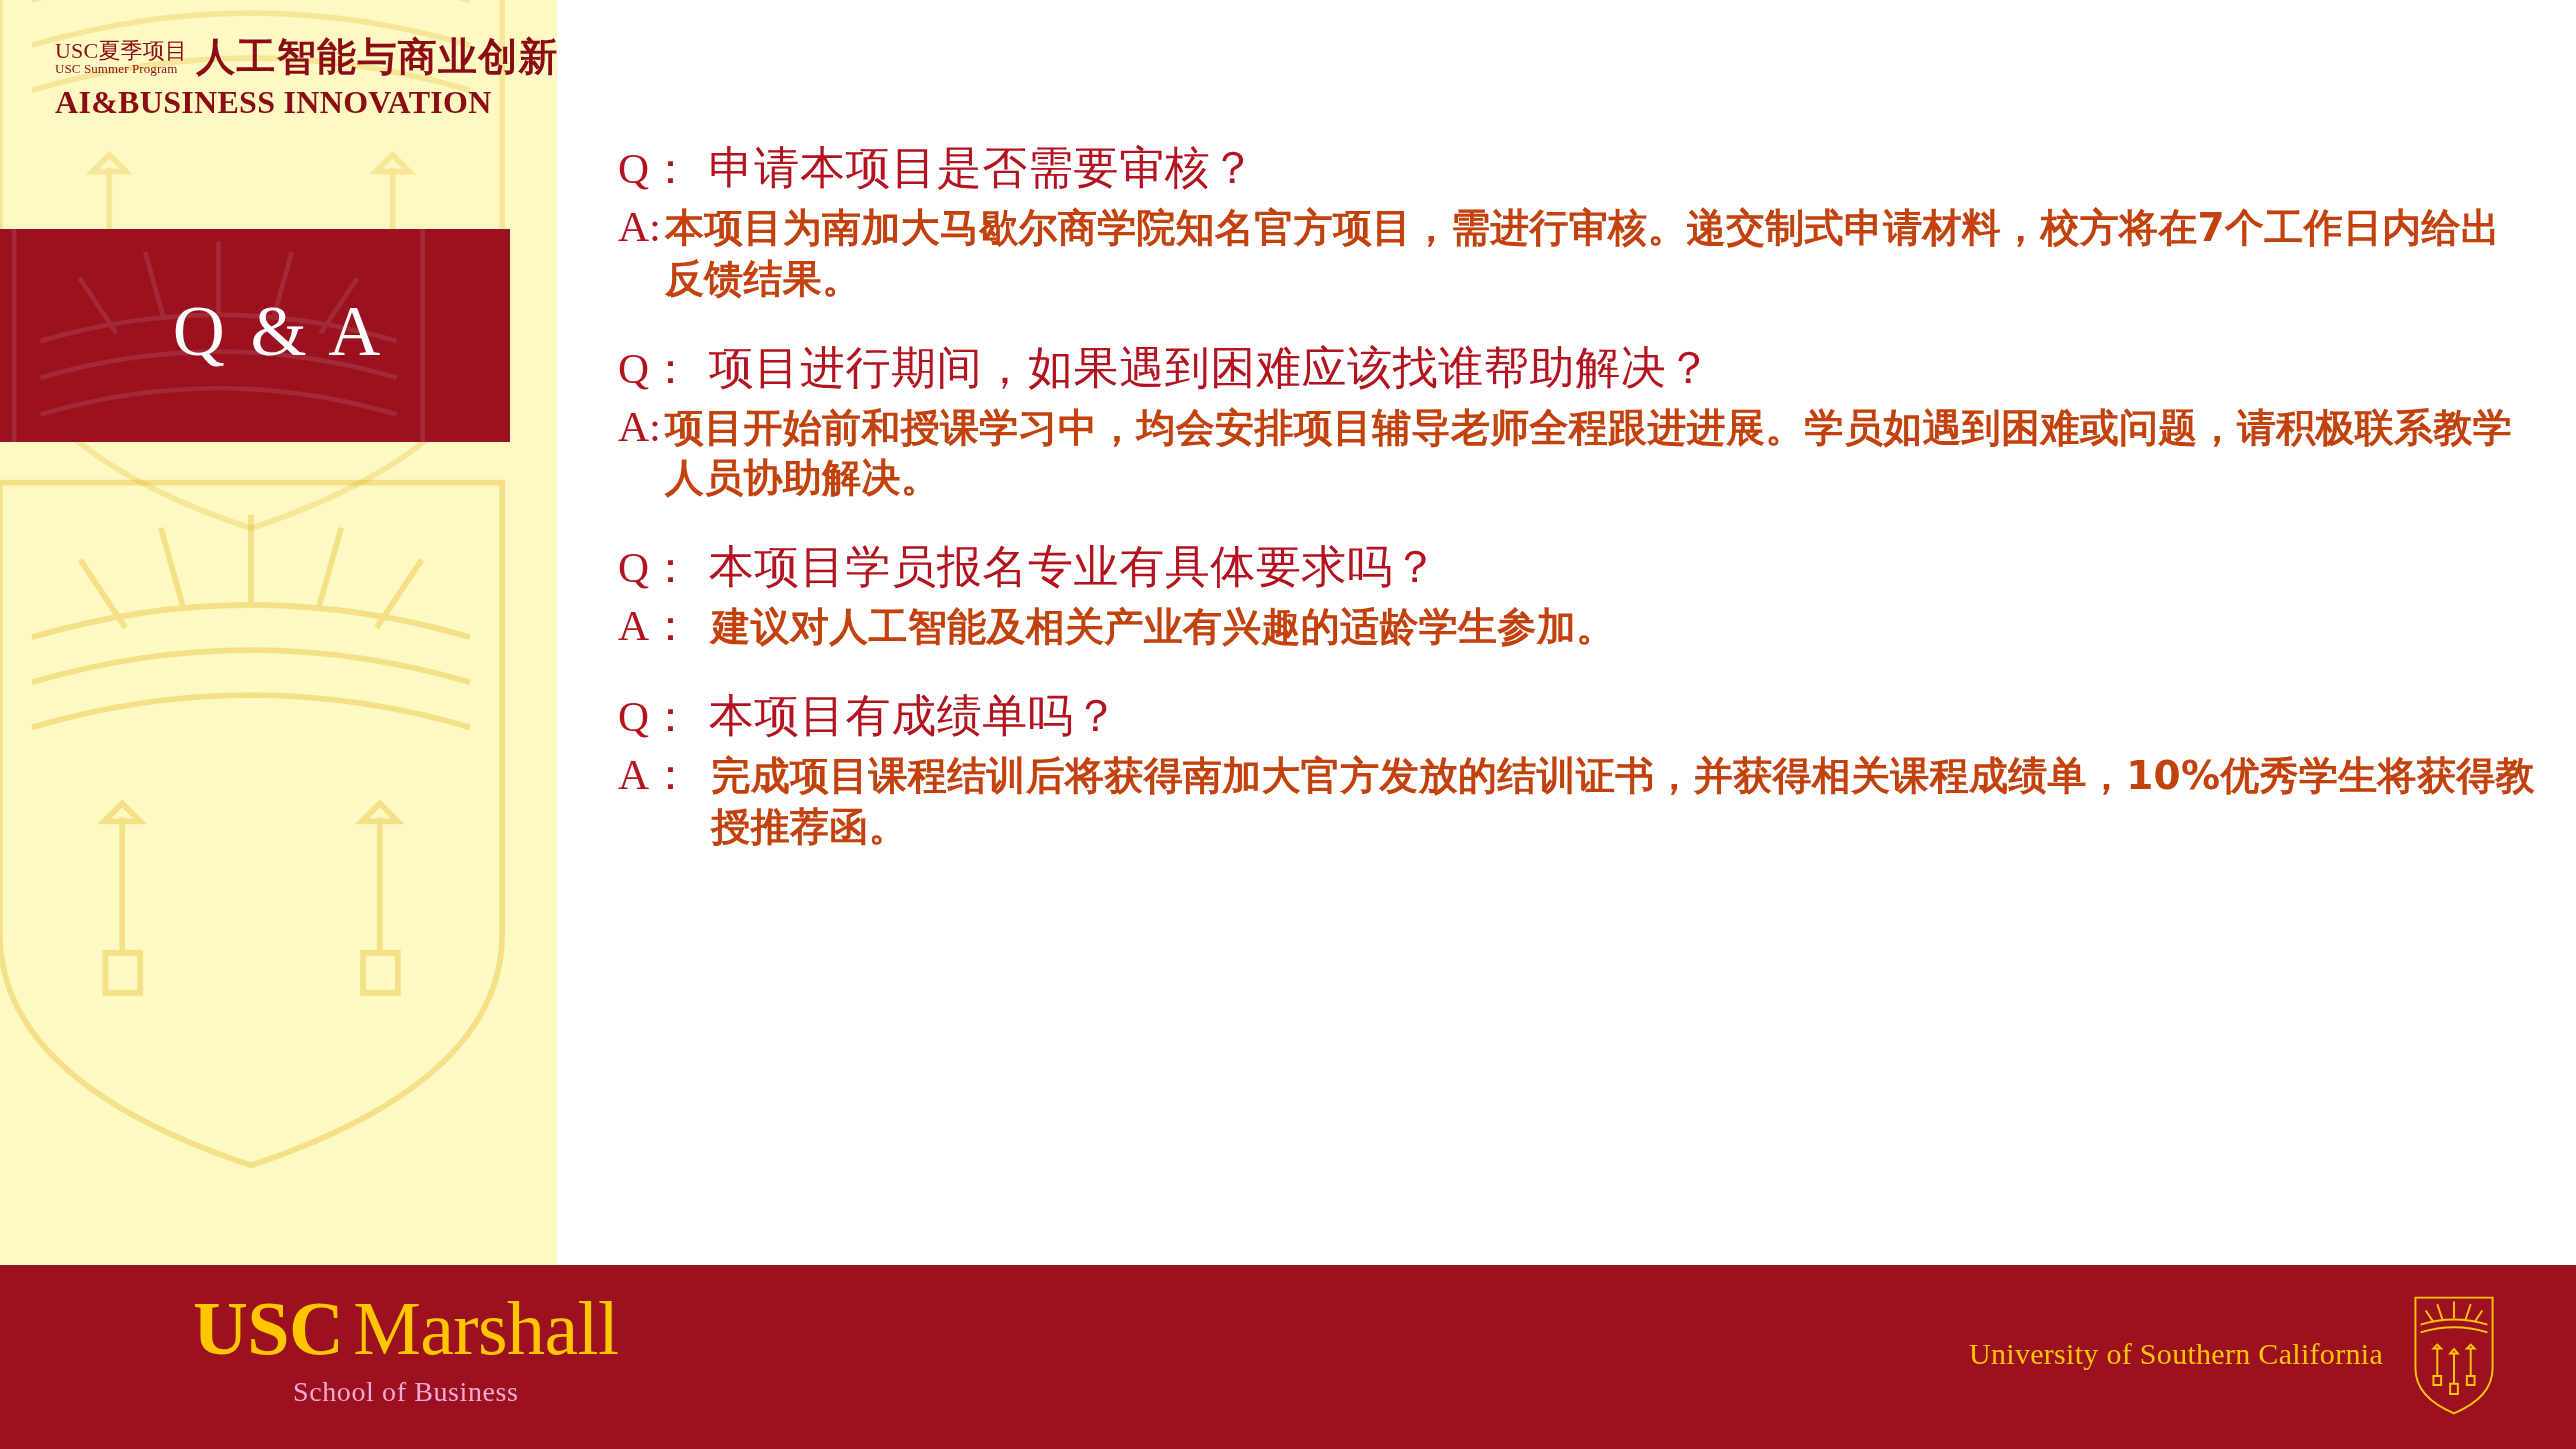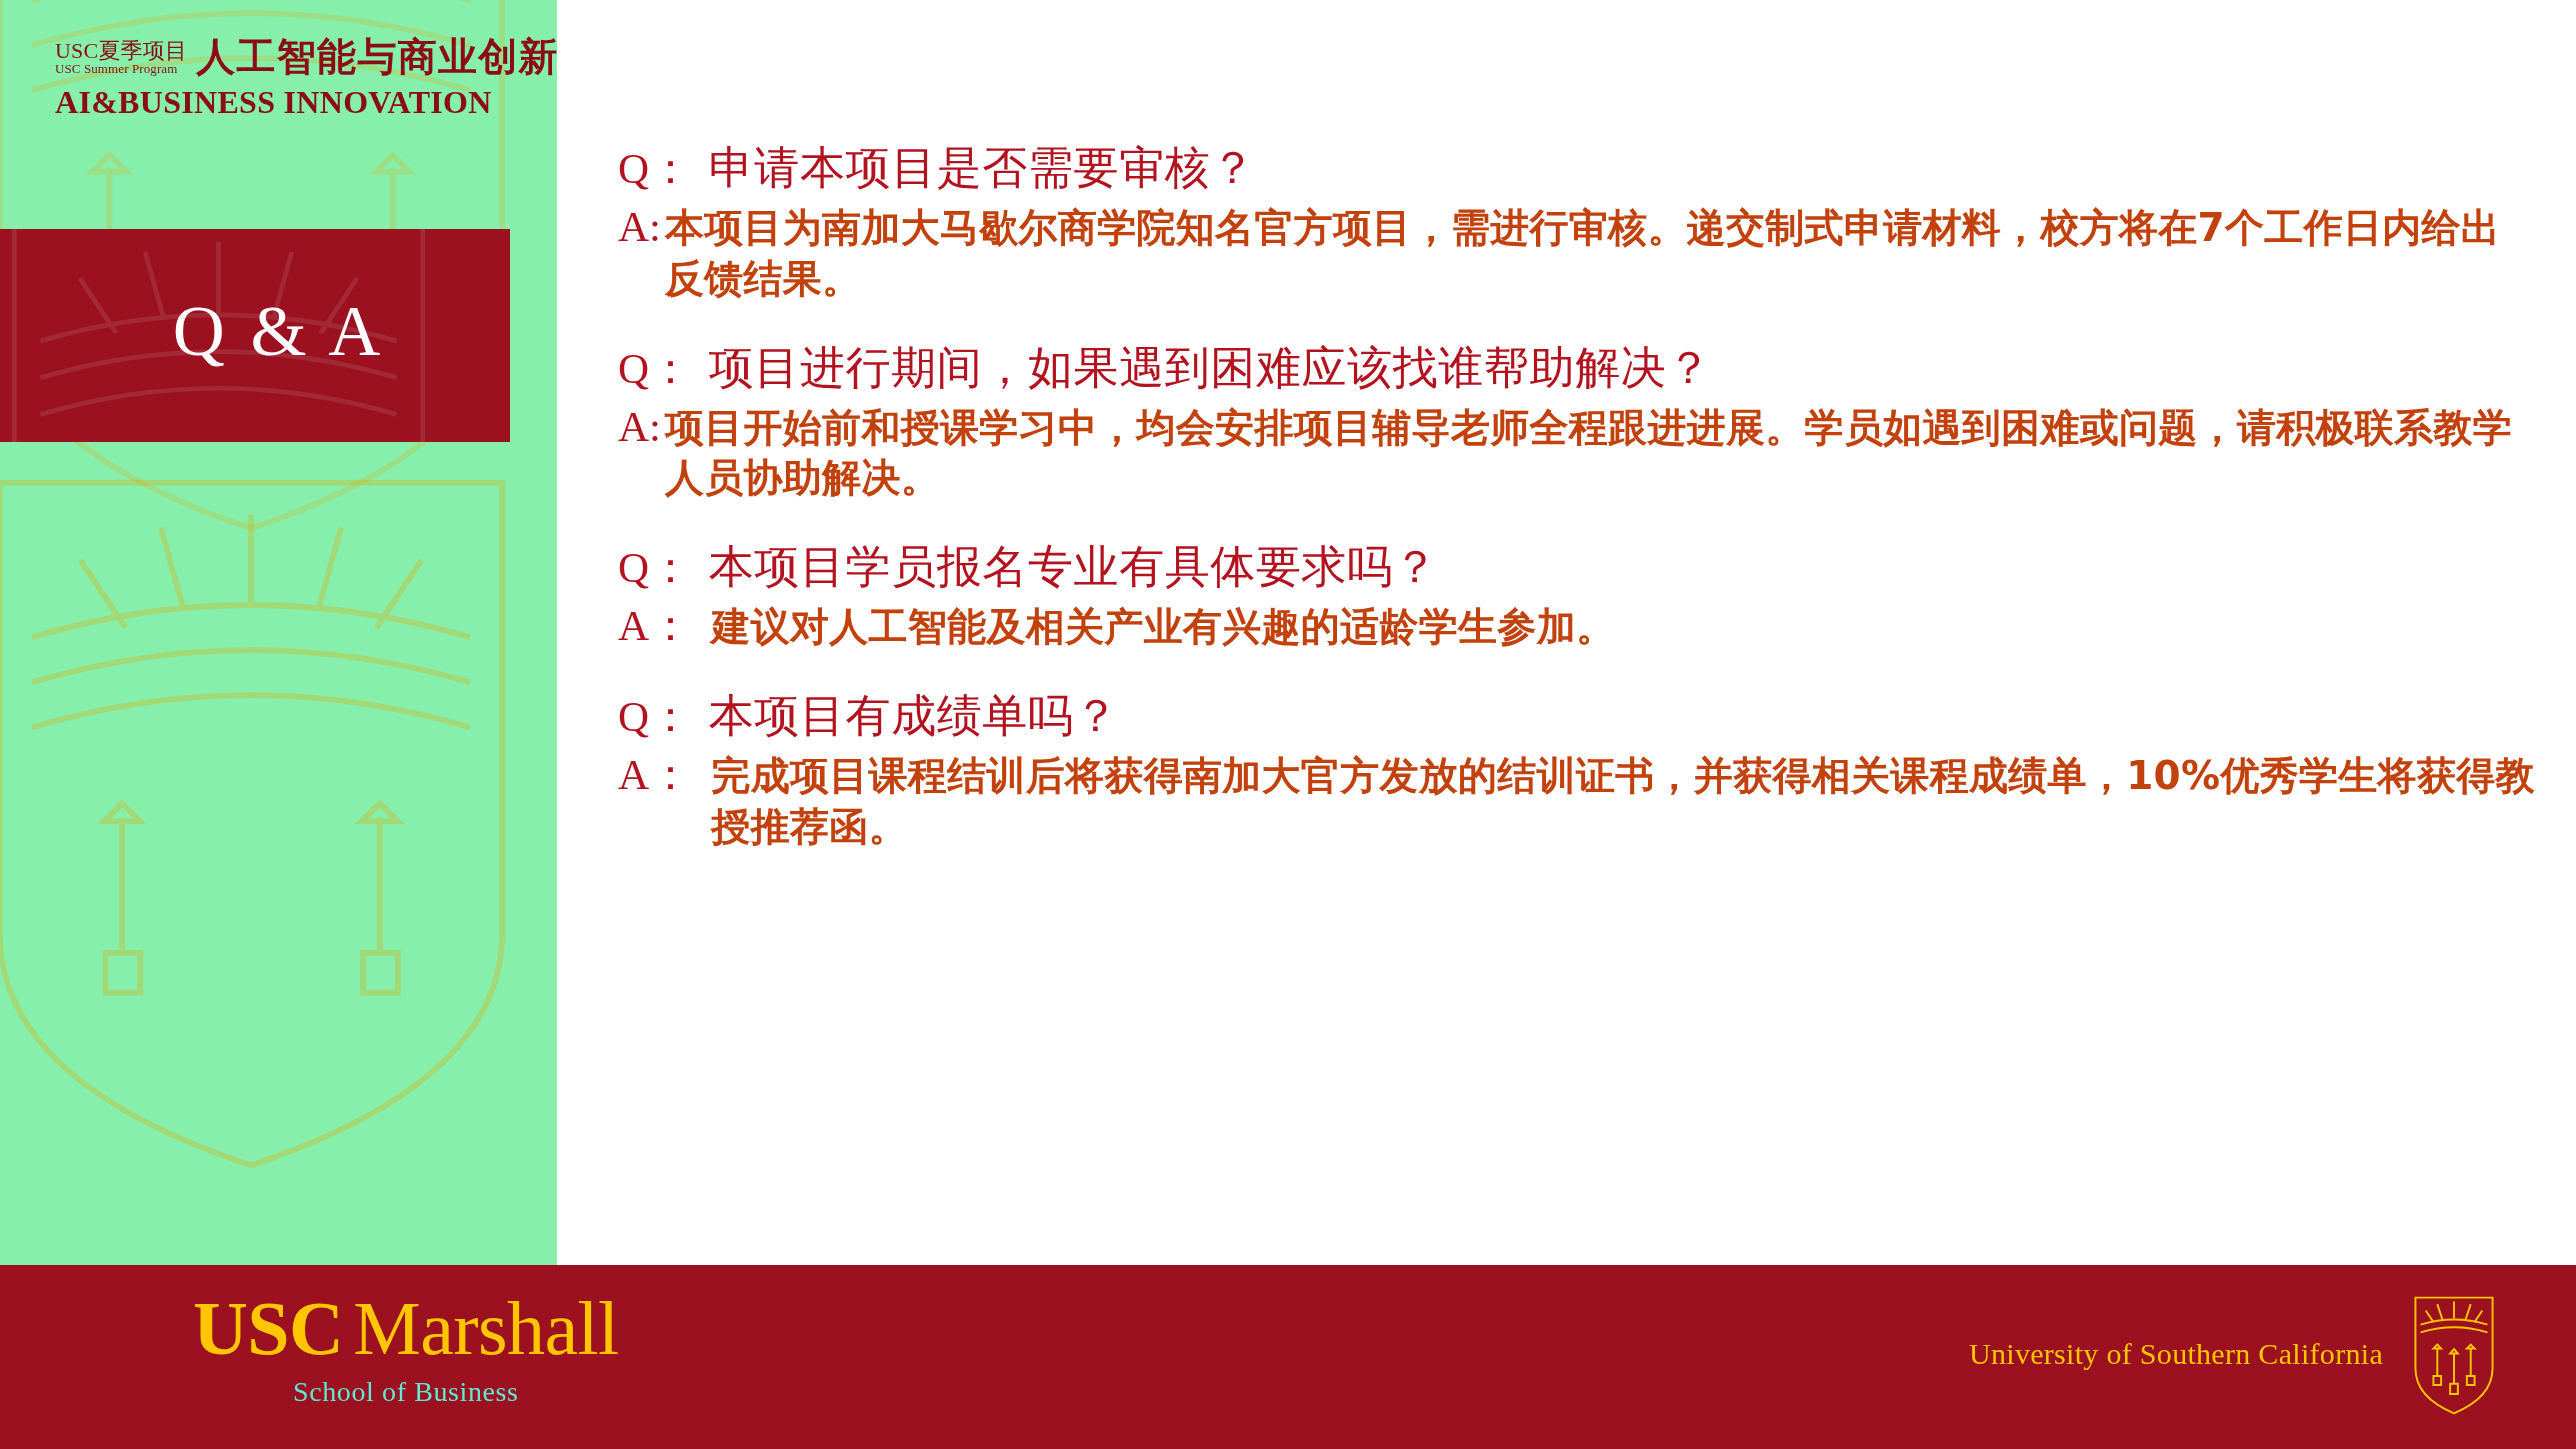"USC夏季项目" .left-col { background: #86efac -> #fef9c3 }
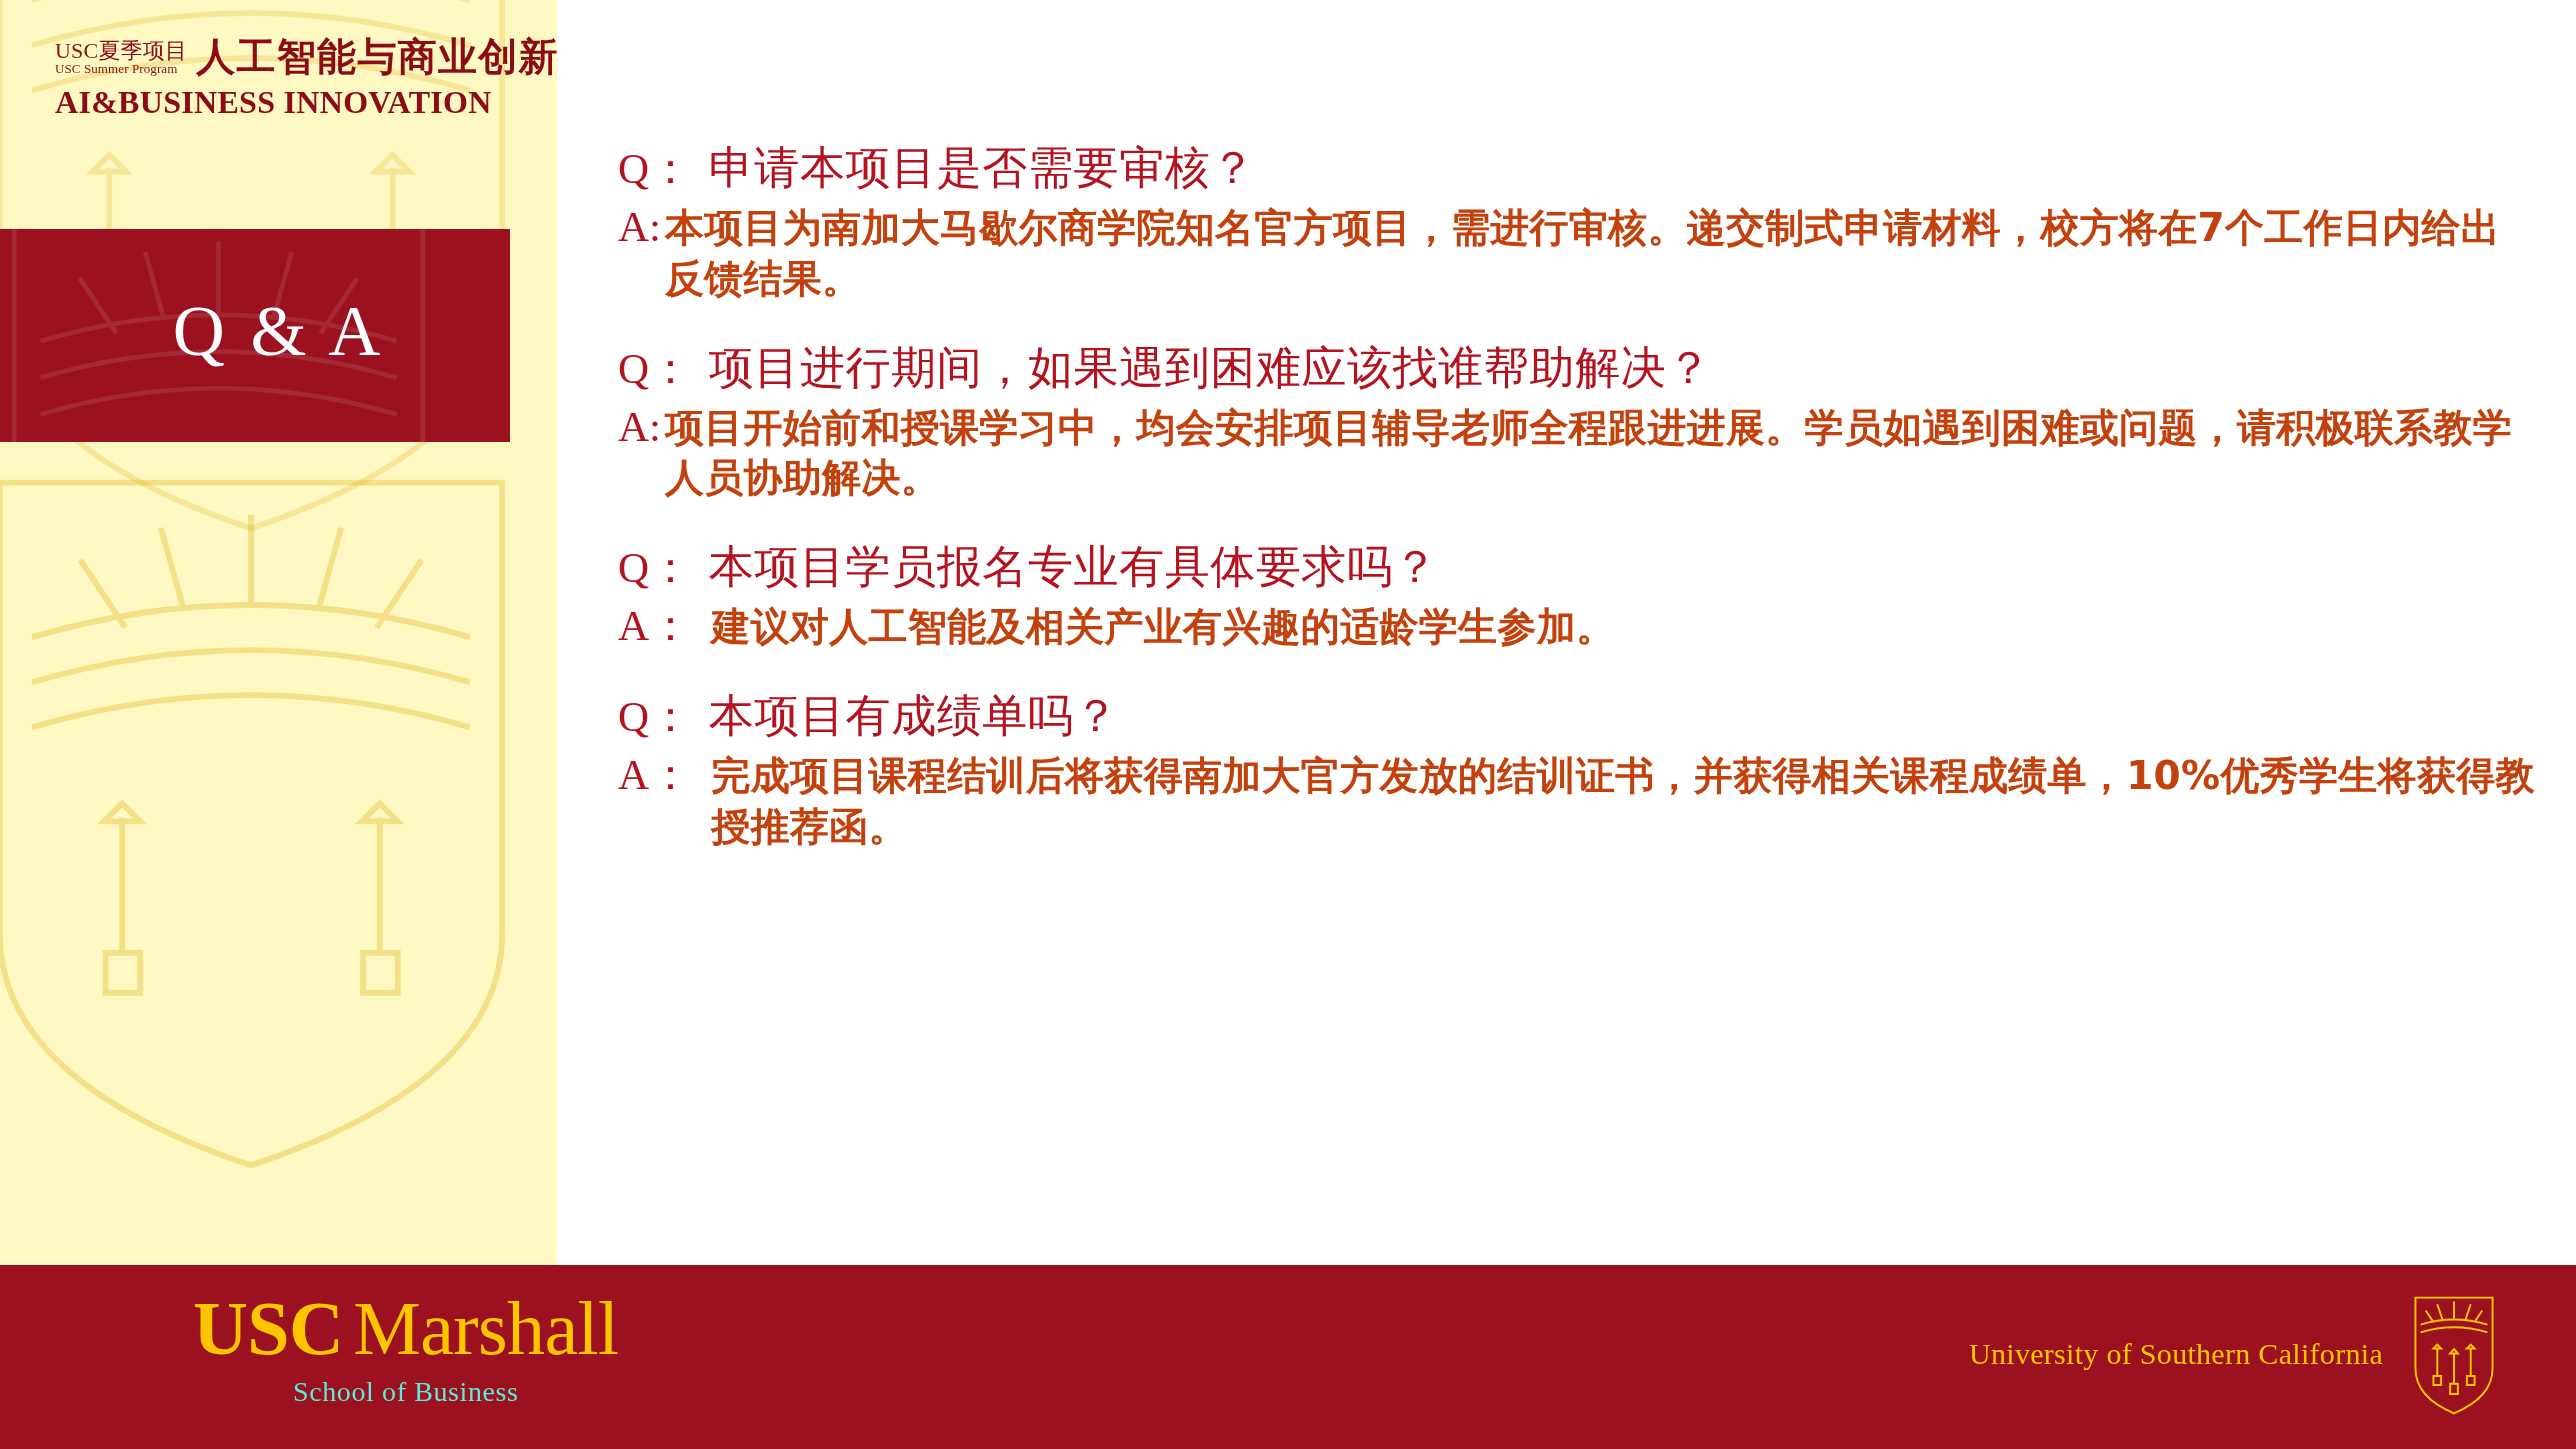"School of Business" .footer-sub { color: #5eead4 -> #f9a8d4 }
